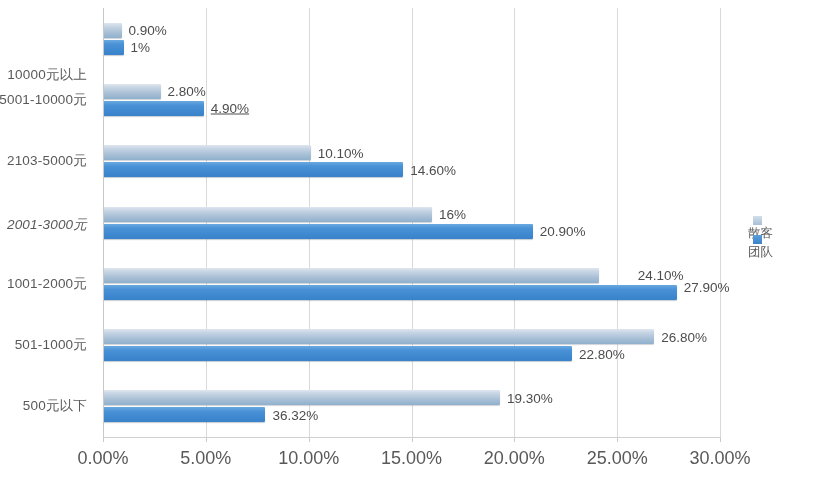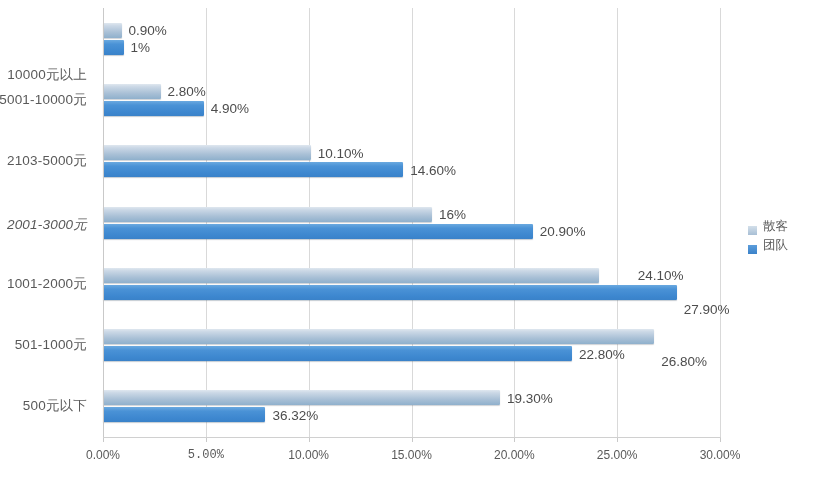"4.90%" div.bar-value { text-decoration: none -> underline }
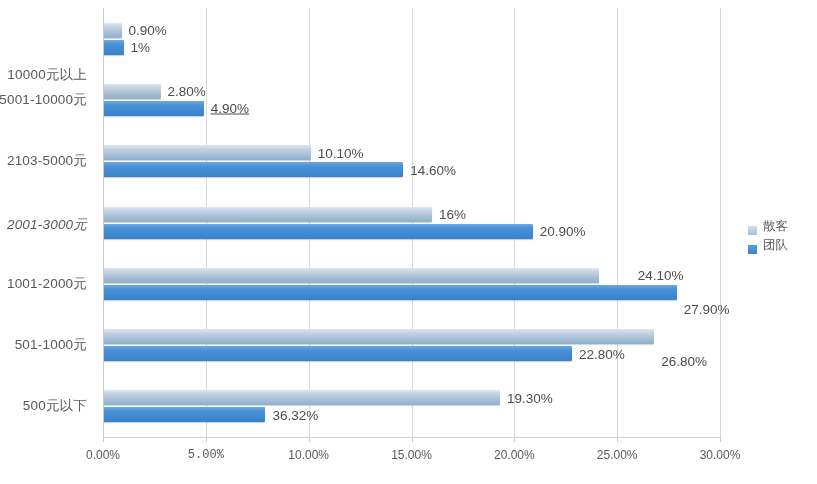"散客" .legend-item { align-items: flex-end -> center; flex-direction: none -> column }
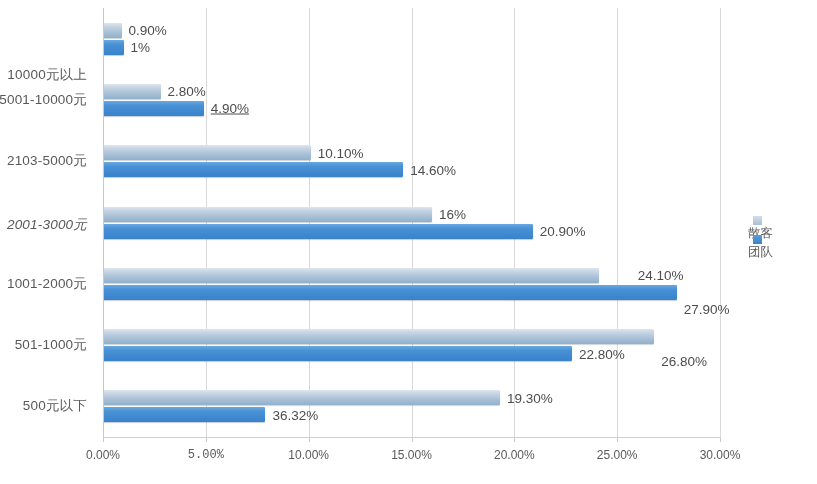"27.90%" div.bar-value { top: 301px -> 279px }
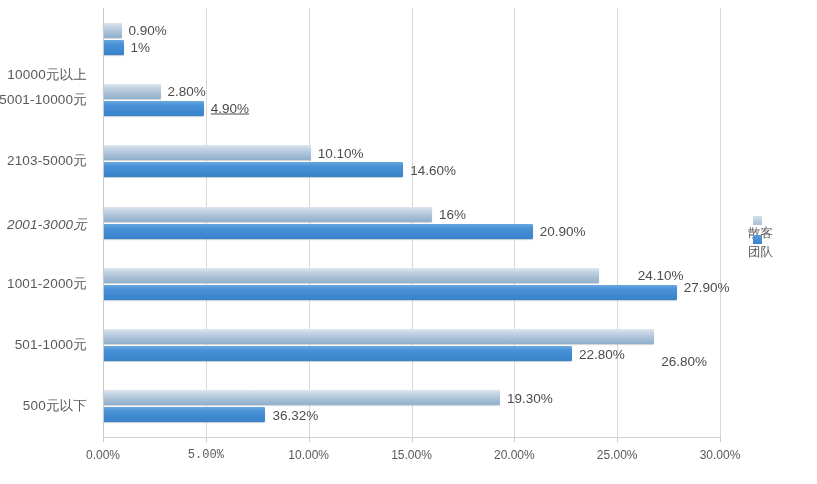"26.80%" div.bar-value { margin-top: 24px -> none }
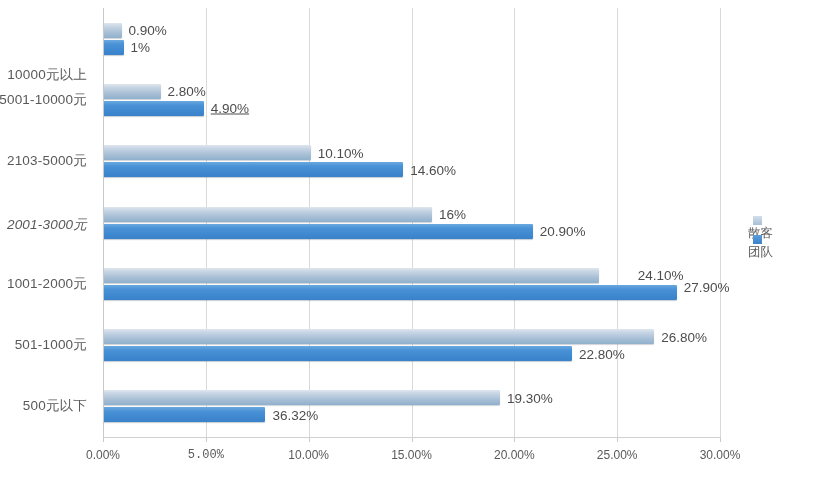"0.00%" .x-label { font-size: 12px -> 18px }
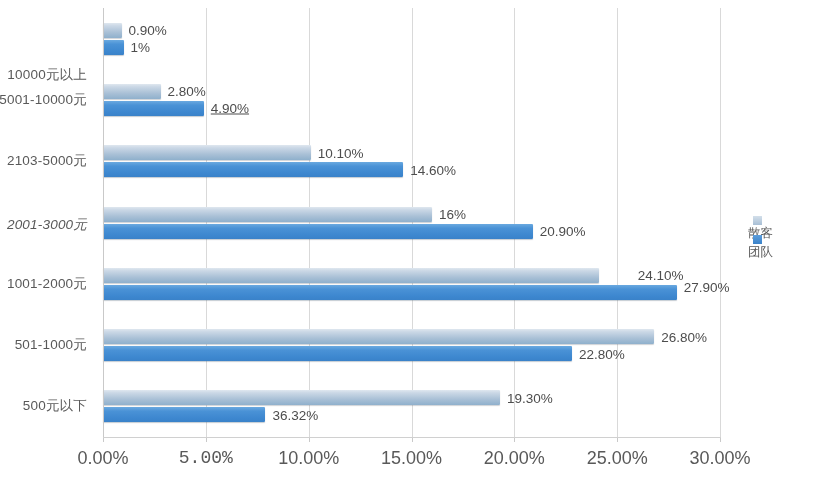"5.00%" div.x-label { font-family: Liberation Mono, monospace -> none }
